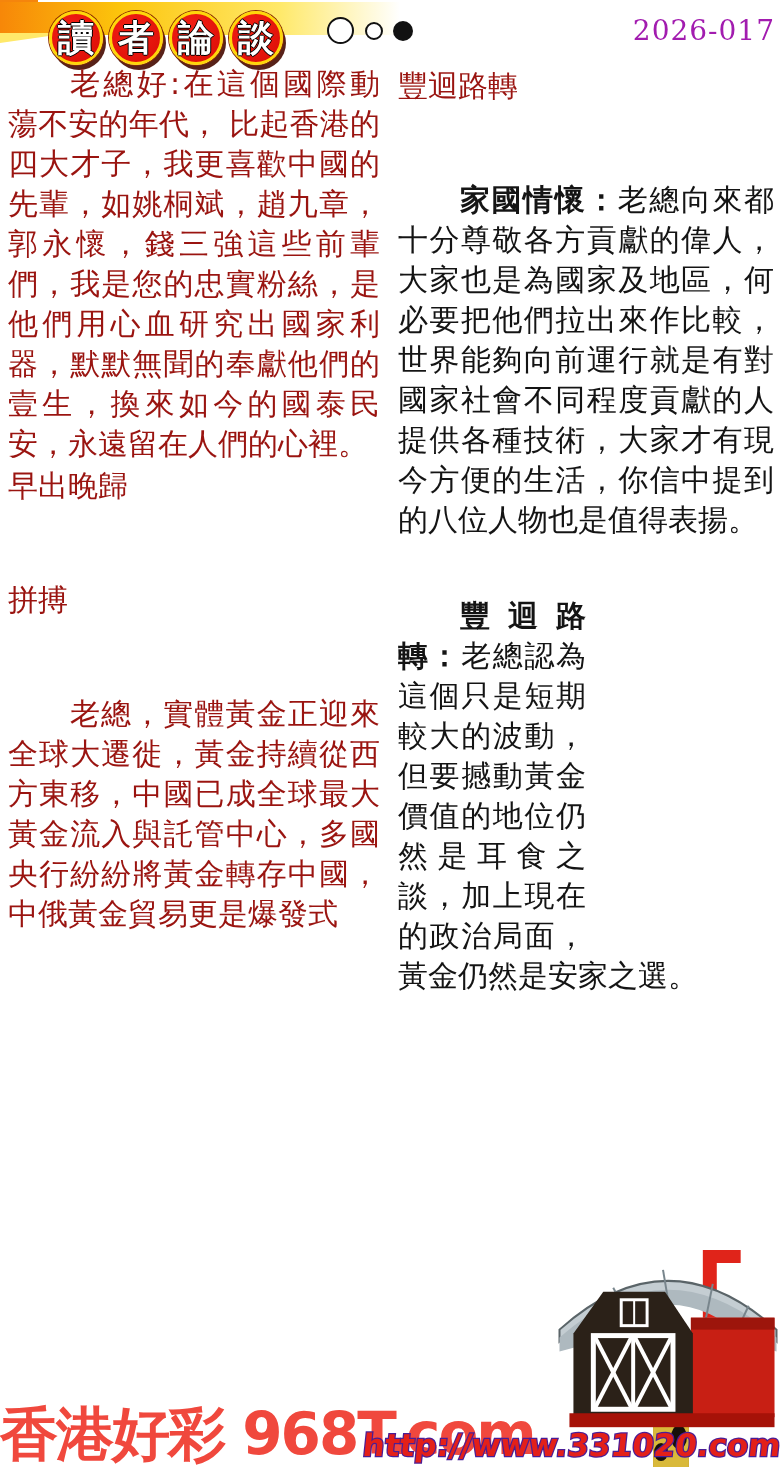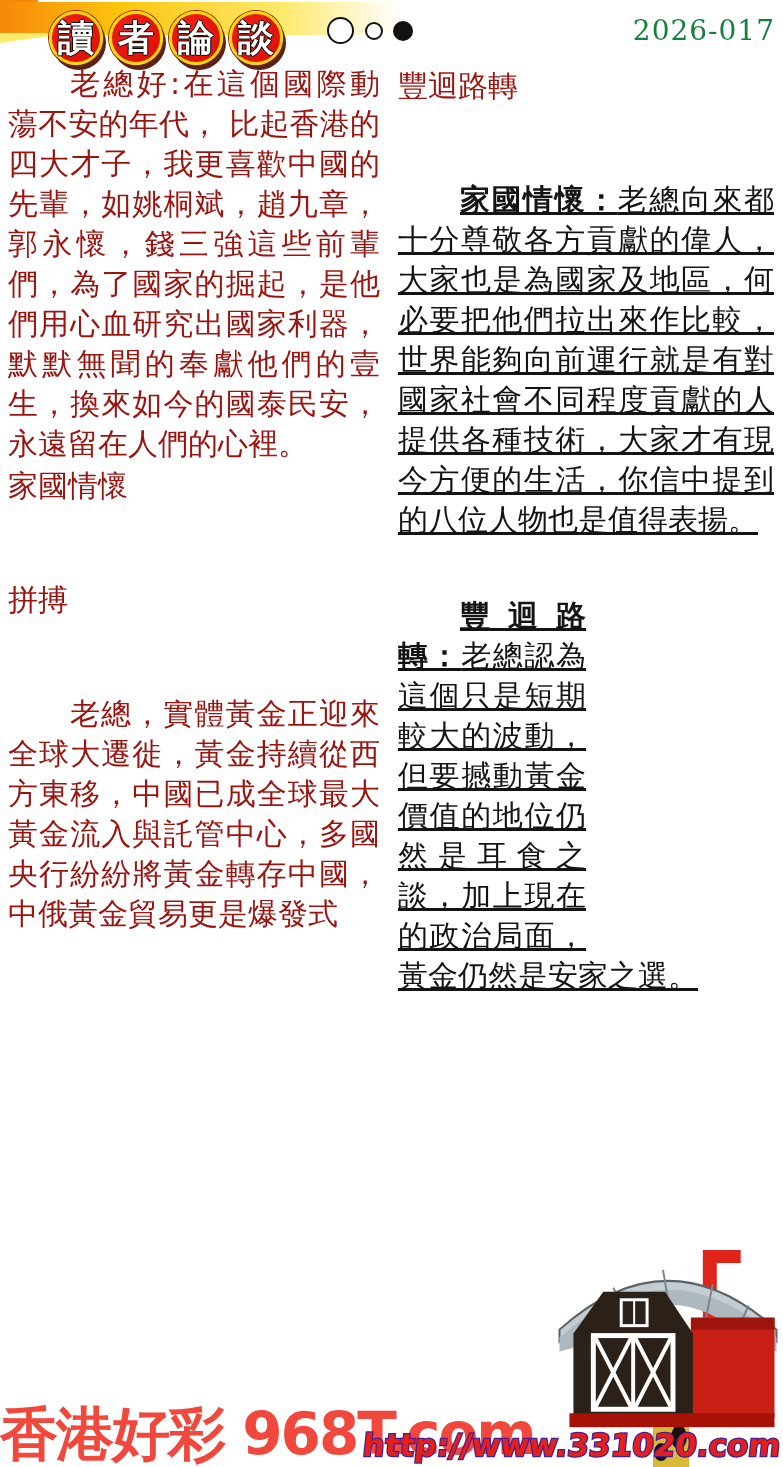"2026-017" .issue { color: #15803d -> #a21caf }
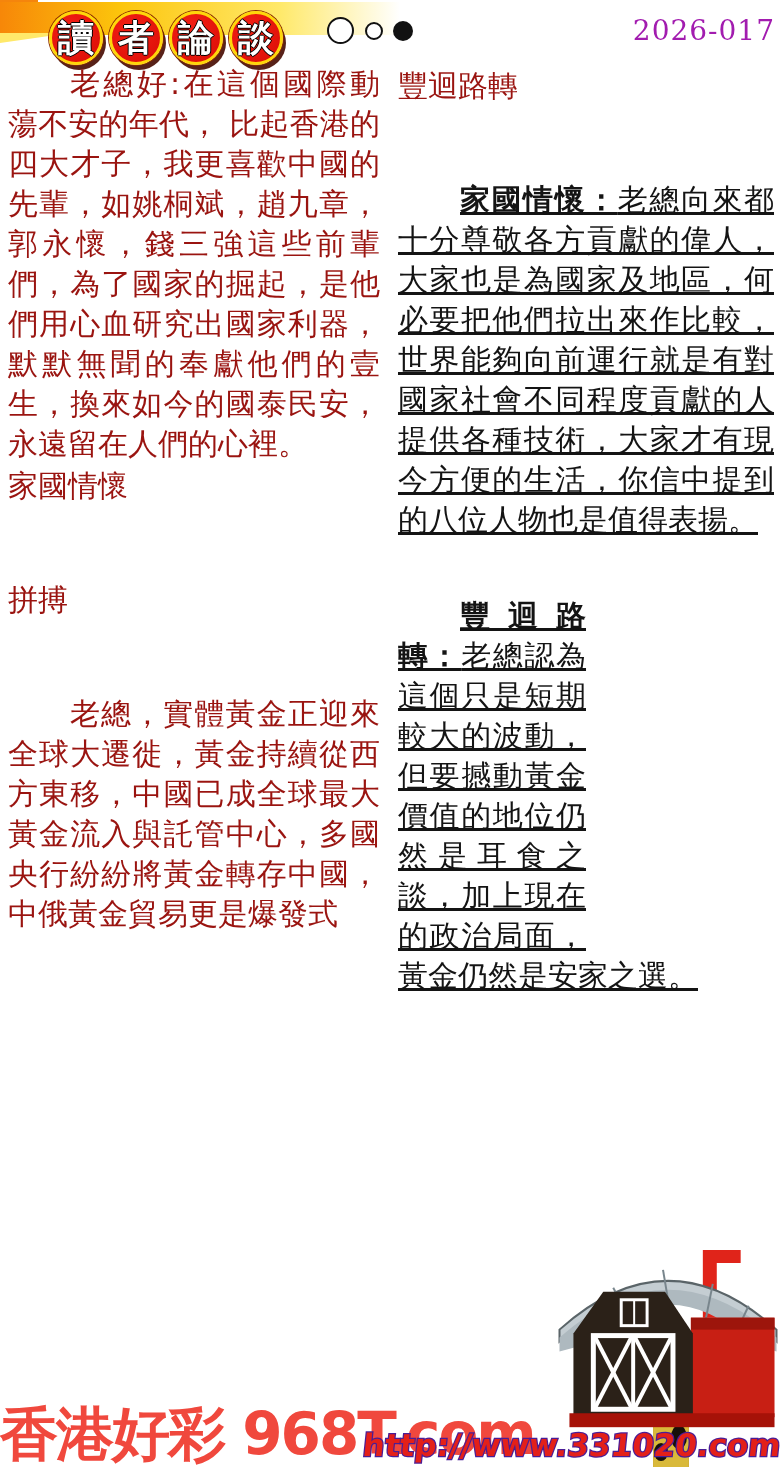"老總好:在這個國際動蕩不安的年代，" p.letter { text: 為了國家的掘起 -> 我是您的忠實粉絲 }
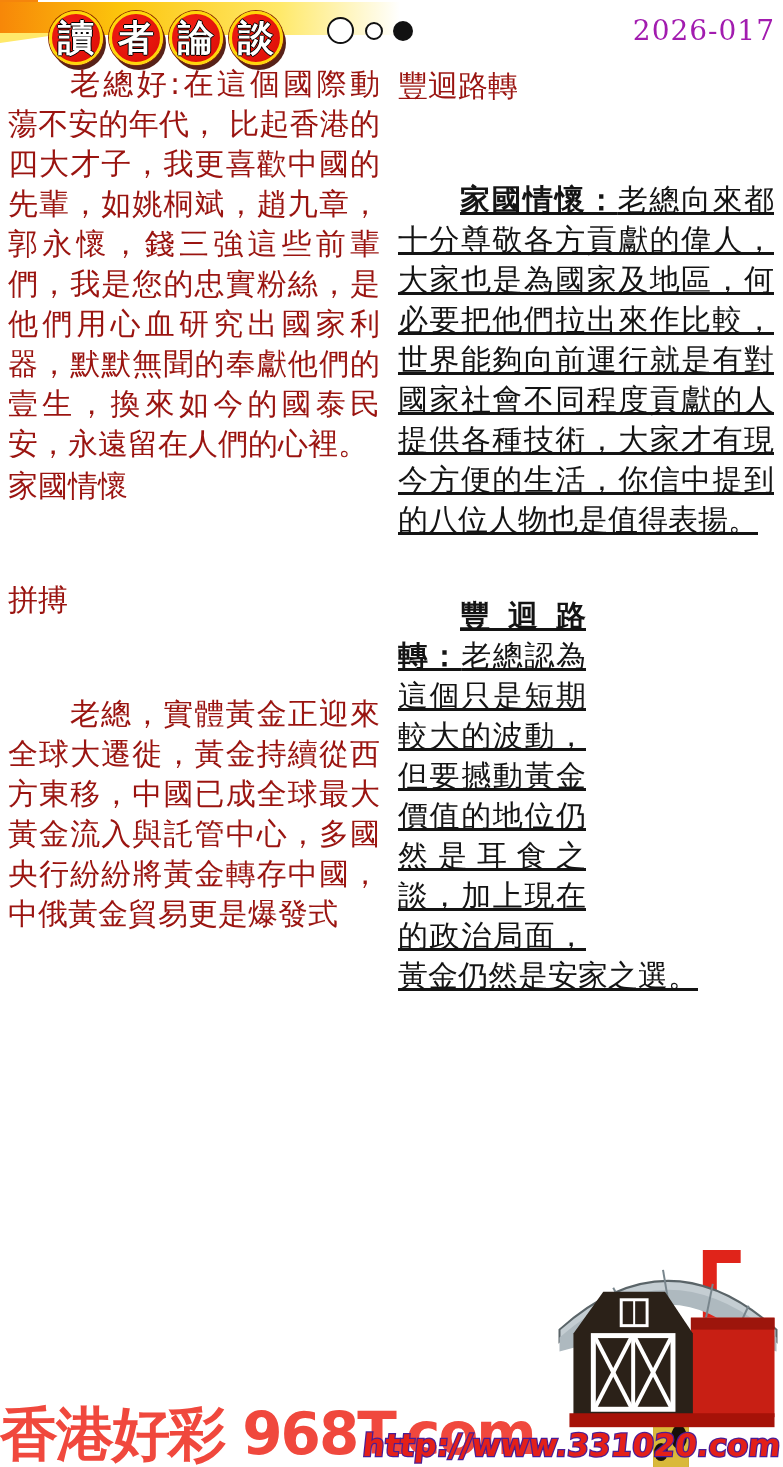"家國情懷：老總向來都十分尊敬各方貢獻的偉人，大家也是為國家及地區，何必要把他們拉" .reply { text-decoration: underline -> none }
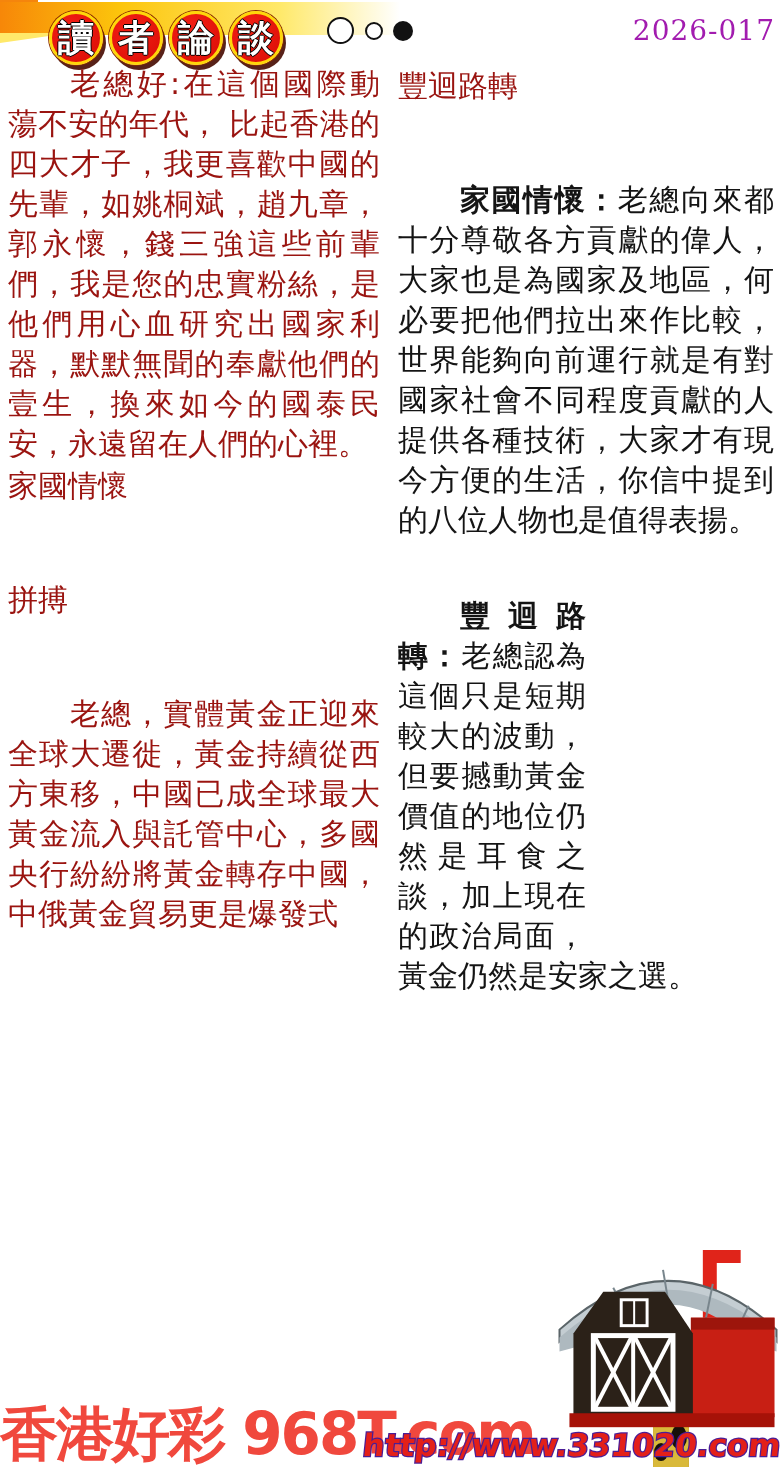"家國情懷" p.sig { text: 家國情懷 -> 早出晚歸 }
